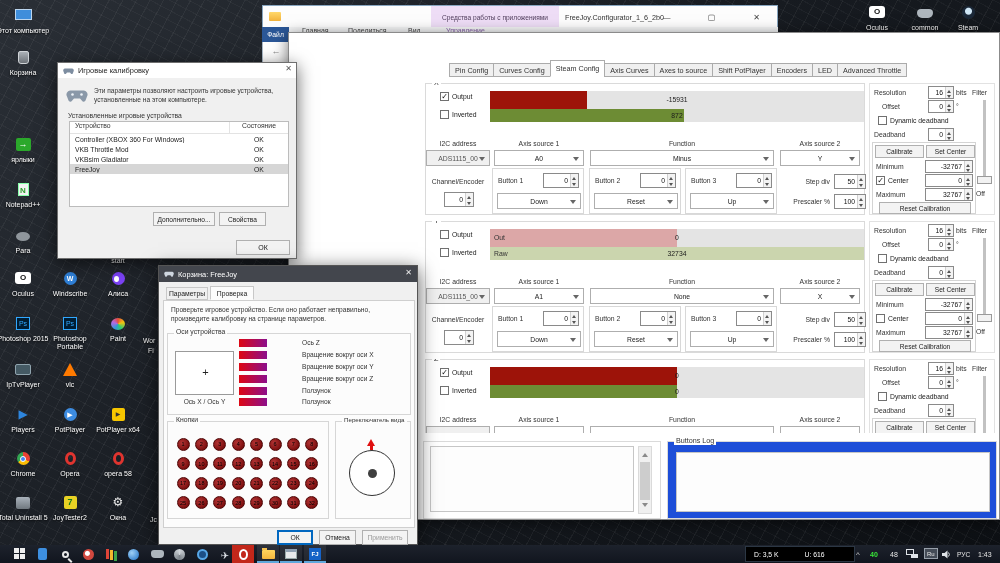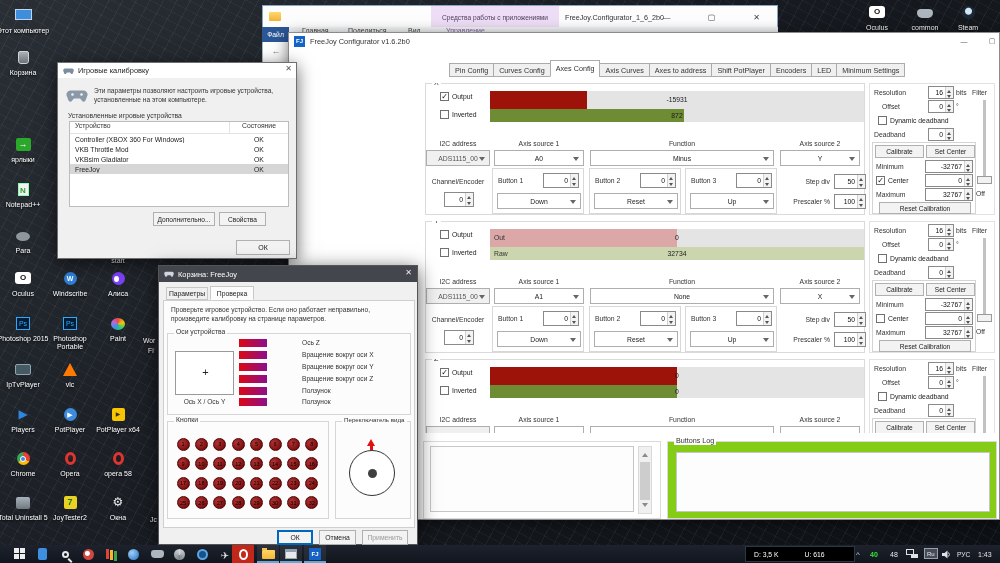"FreeJoy Configurator v1.6.2b0" div { html: <div> <div>FJ</div> <div>FreeJoy Configurator v1.6.2b0</div> <div>—</div> <div>▢</div> </div> -> none }
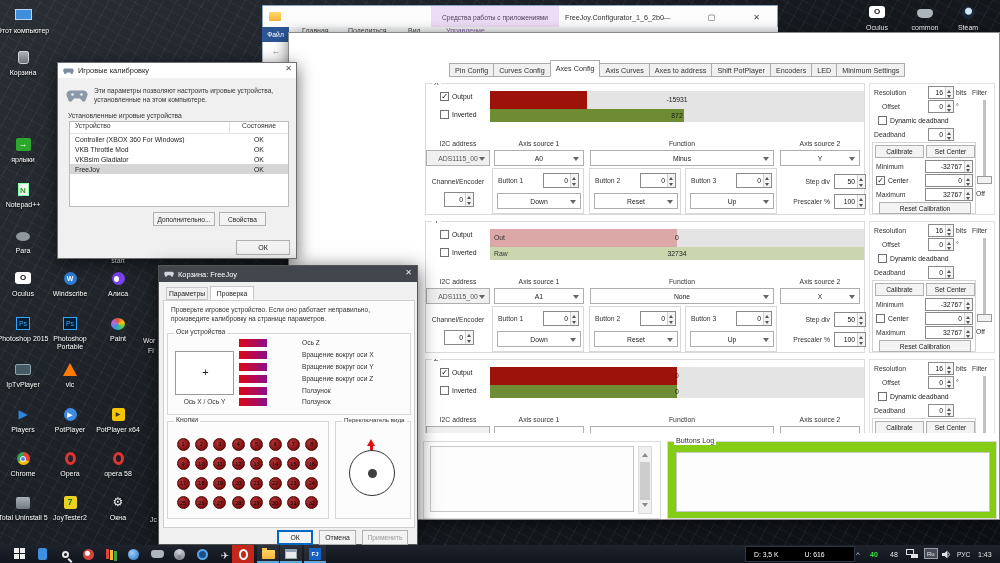"Axes Config" div.fj-tab { text: Axes -> Steam }
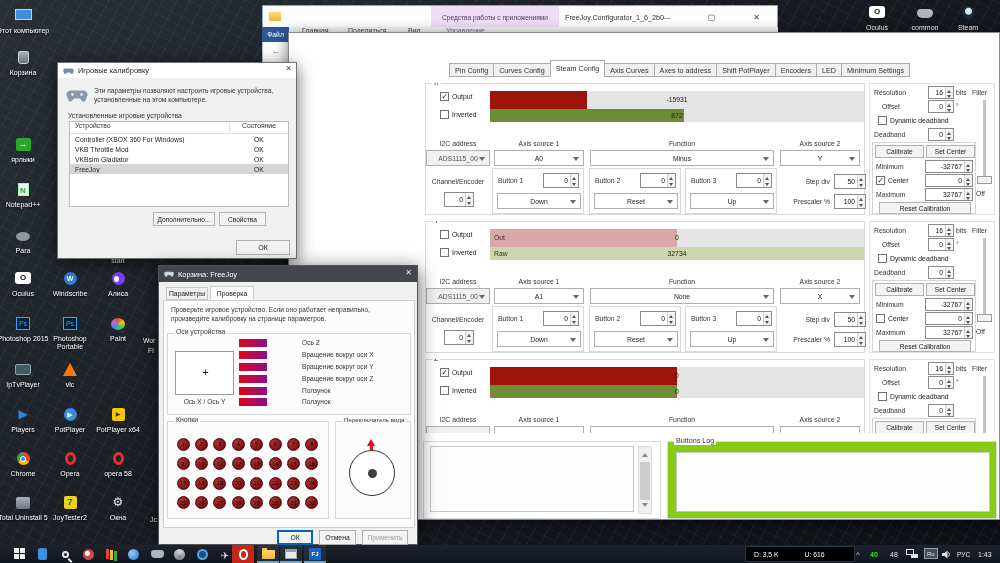"Axes to address" div.fj-tab { text: address -> source }
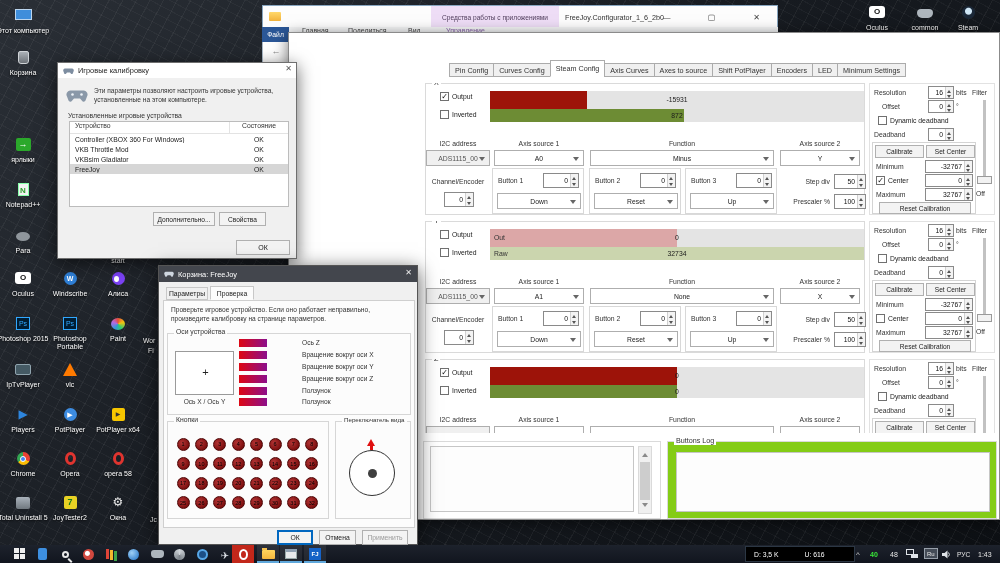"Minimum Settings" div.fj-tab { text: Minimum Settings -> Advanced Throttle }
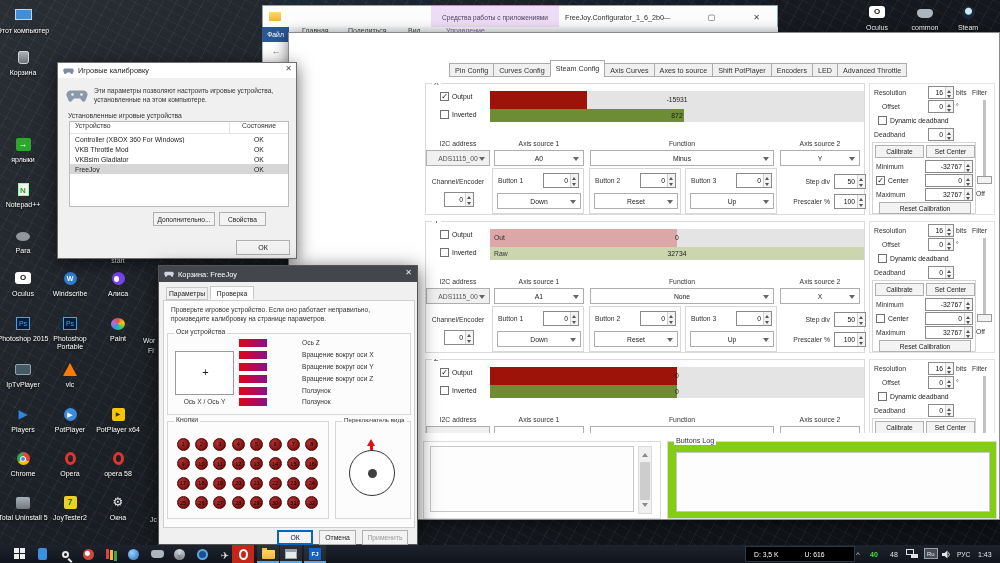"Buttons Log" div.grp { background: #84cc16 -> #1d4ed8 }
